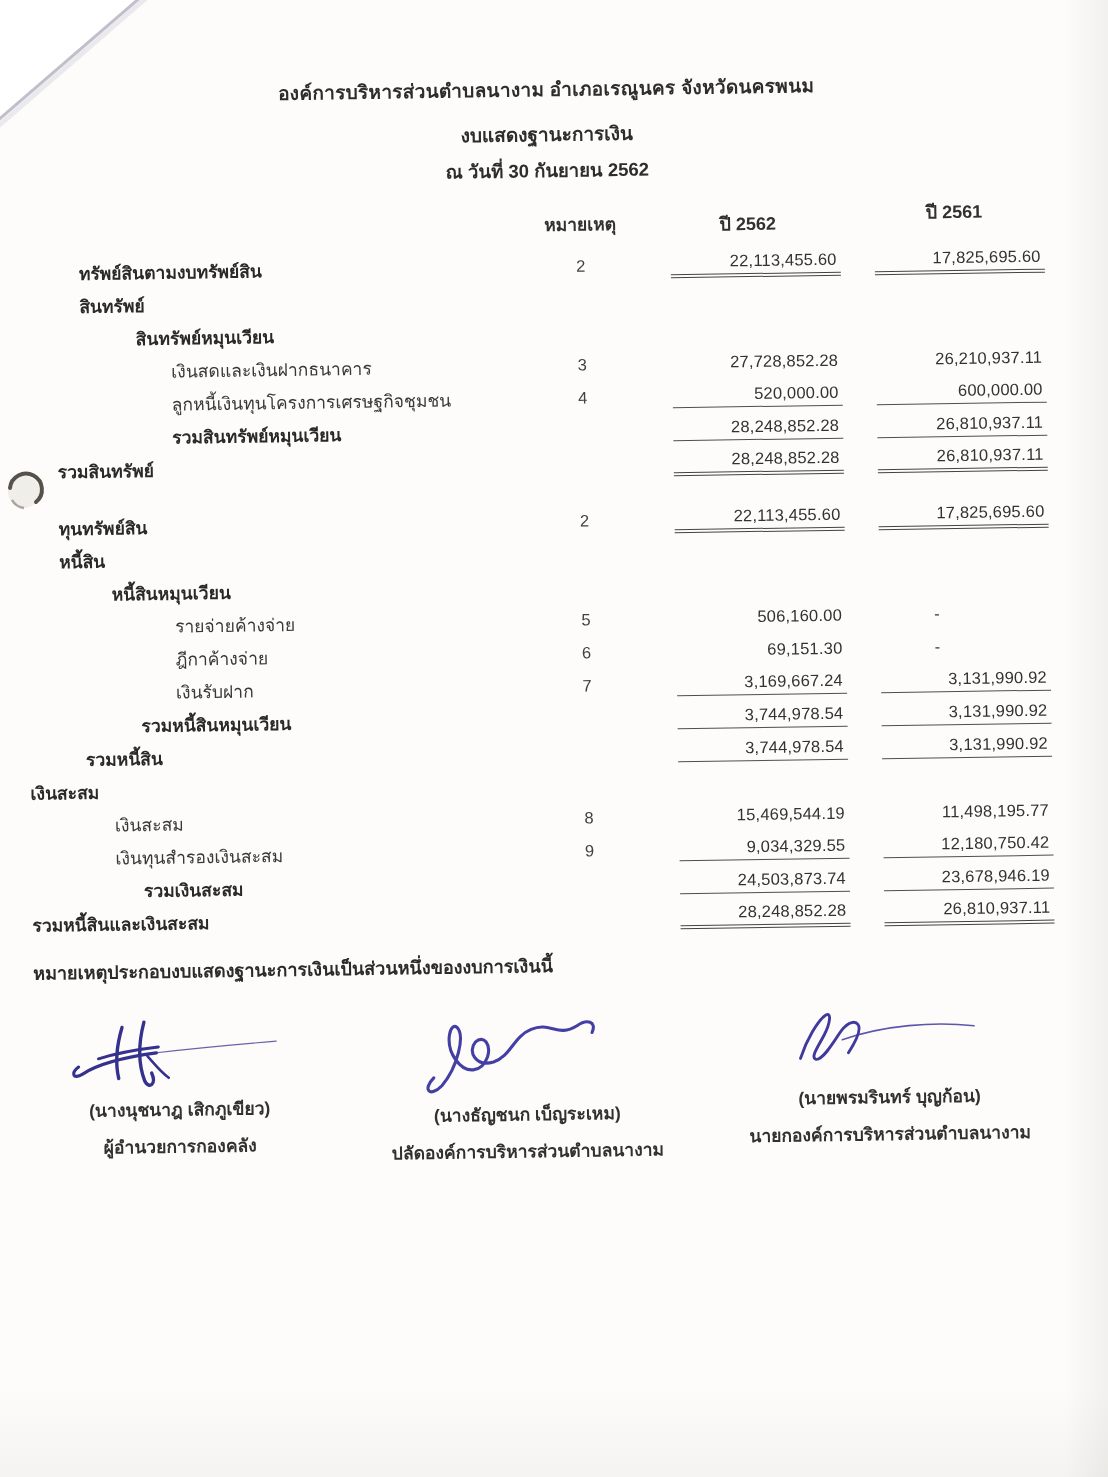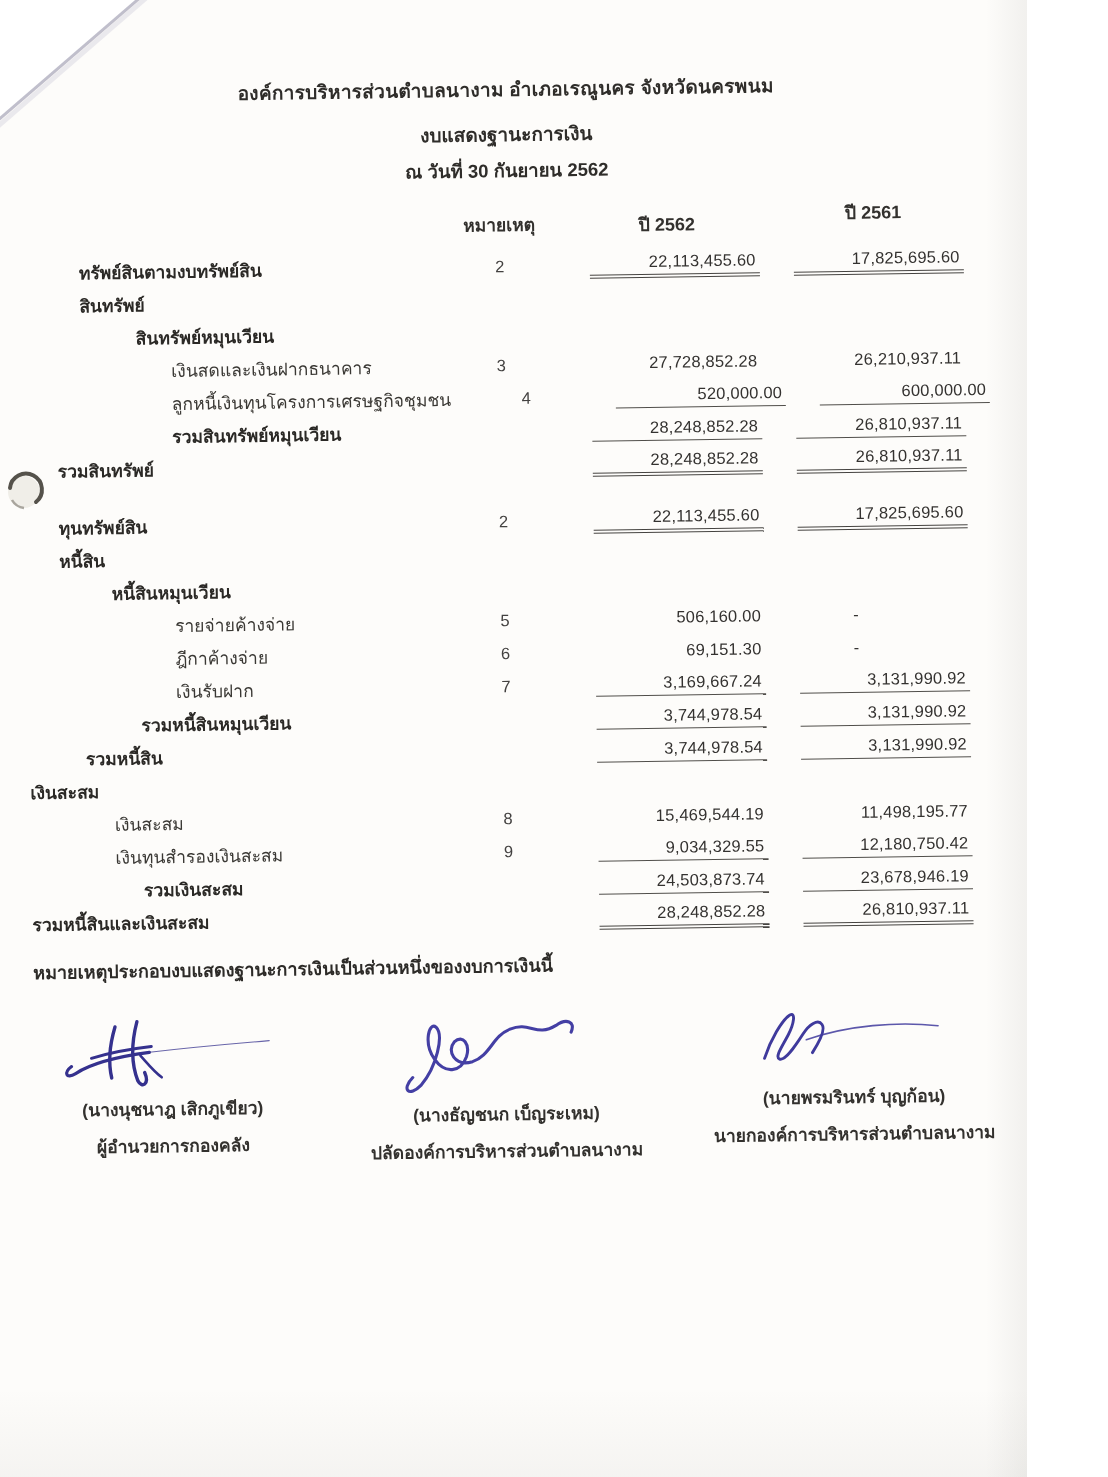"องค์การบริหารส่วนตำบลนางาม อำเภอเรณูนคร" .page { width: 1027px -> 1108px }
